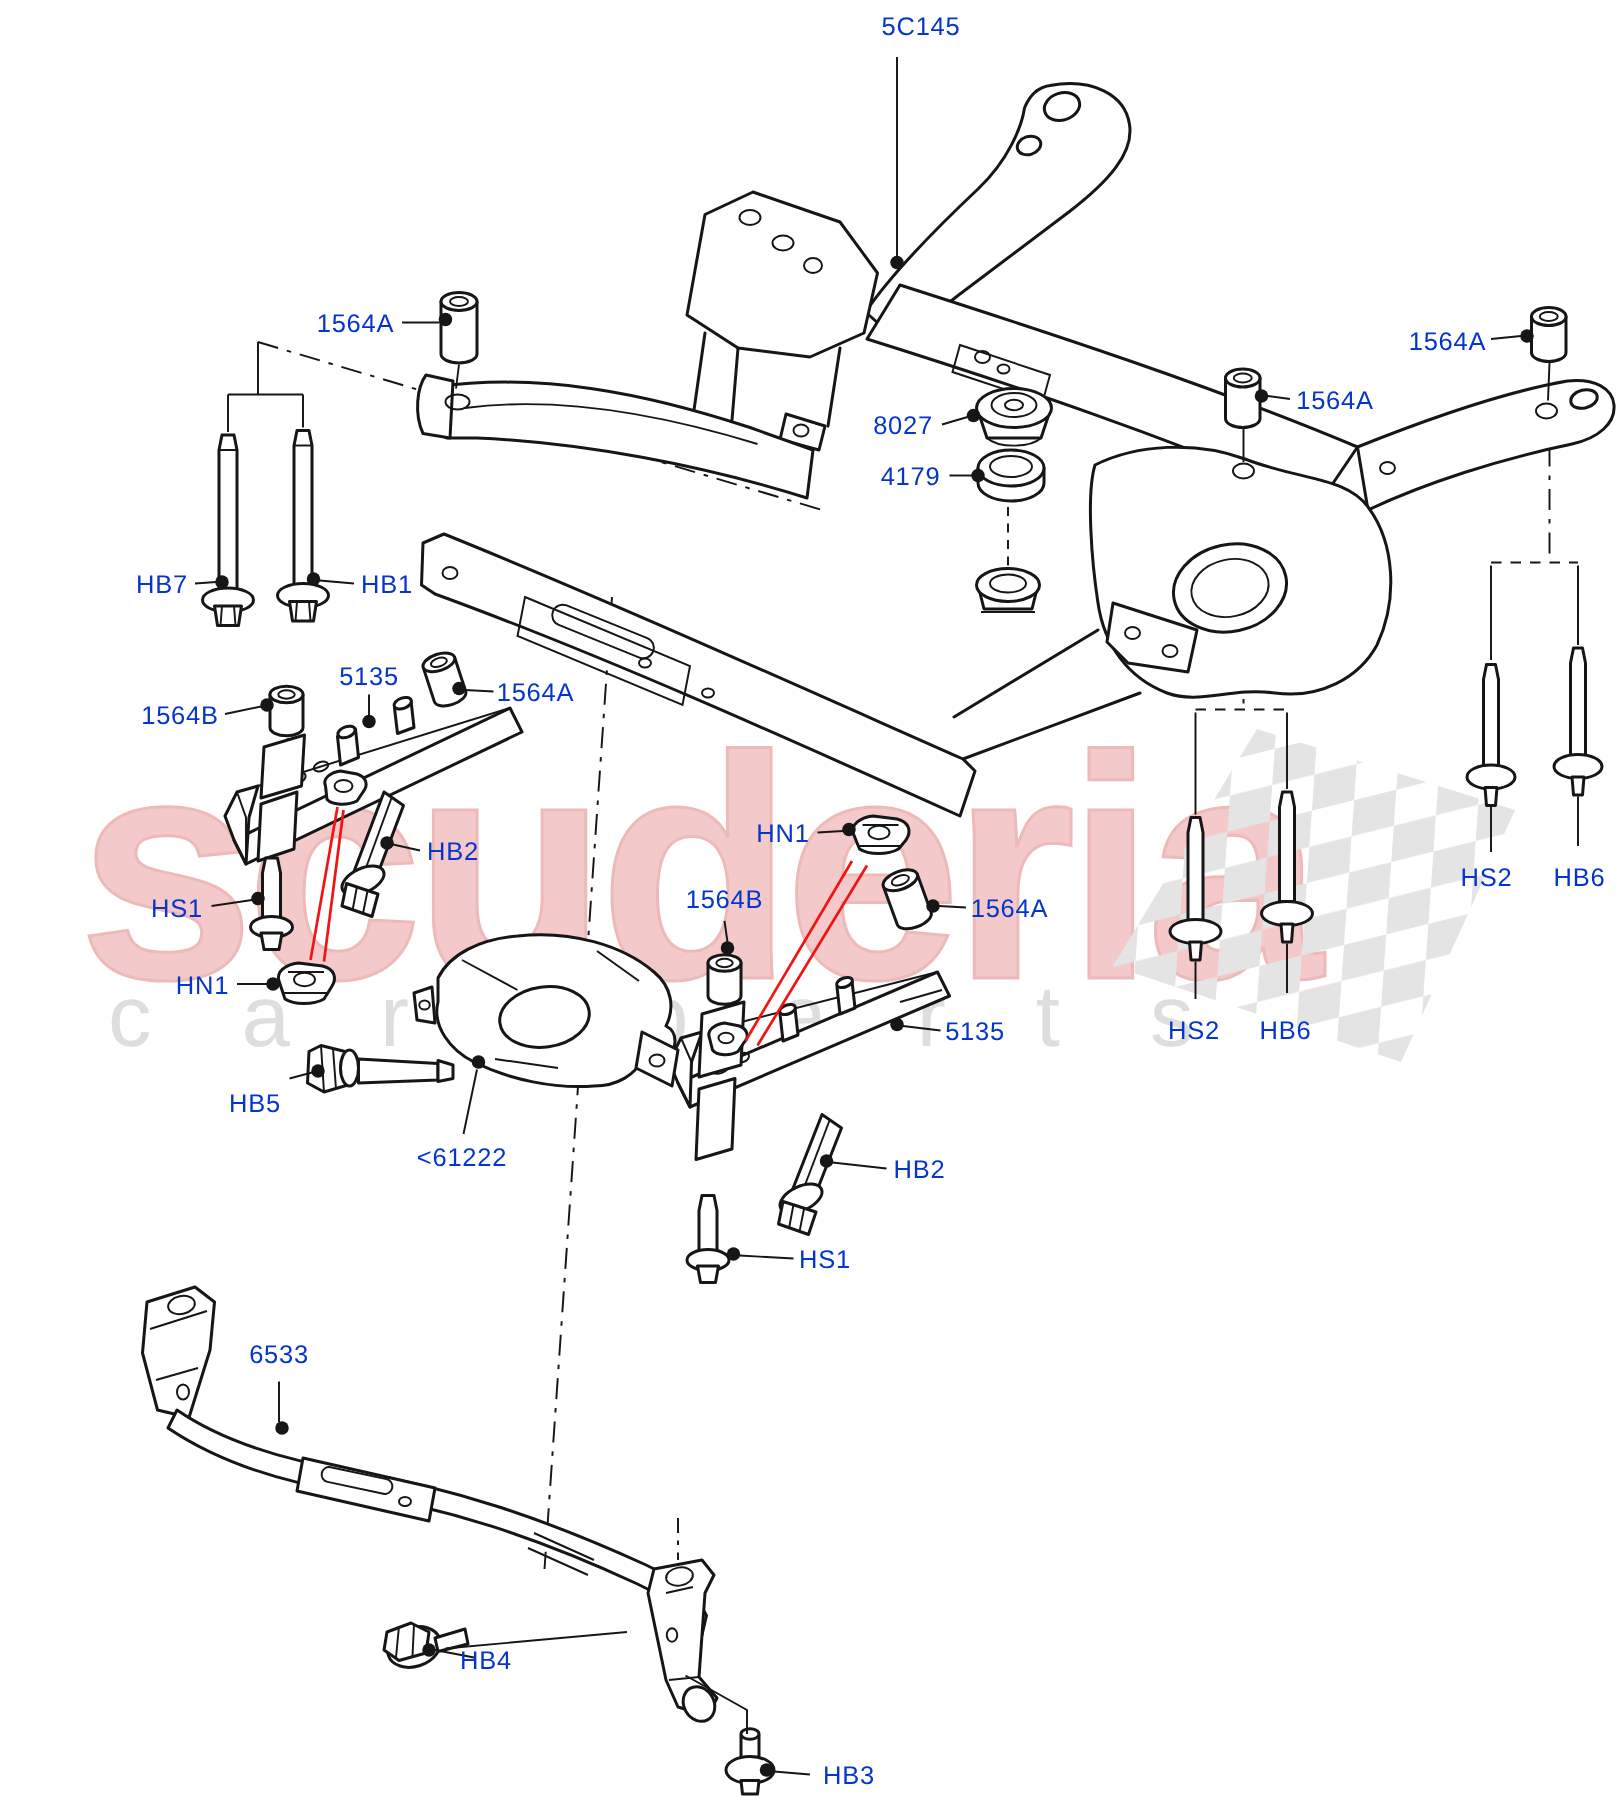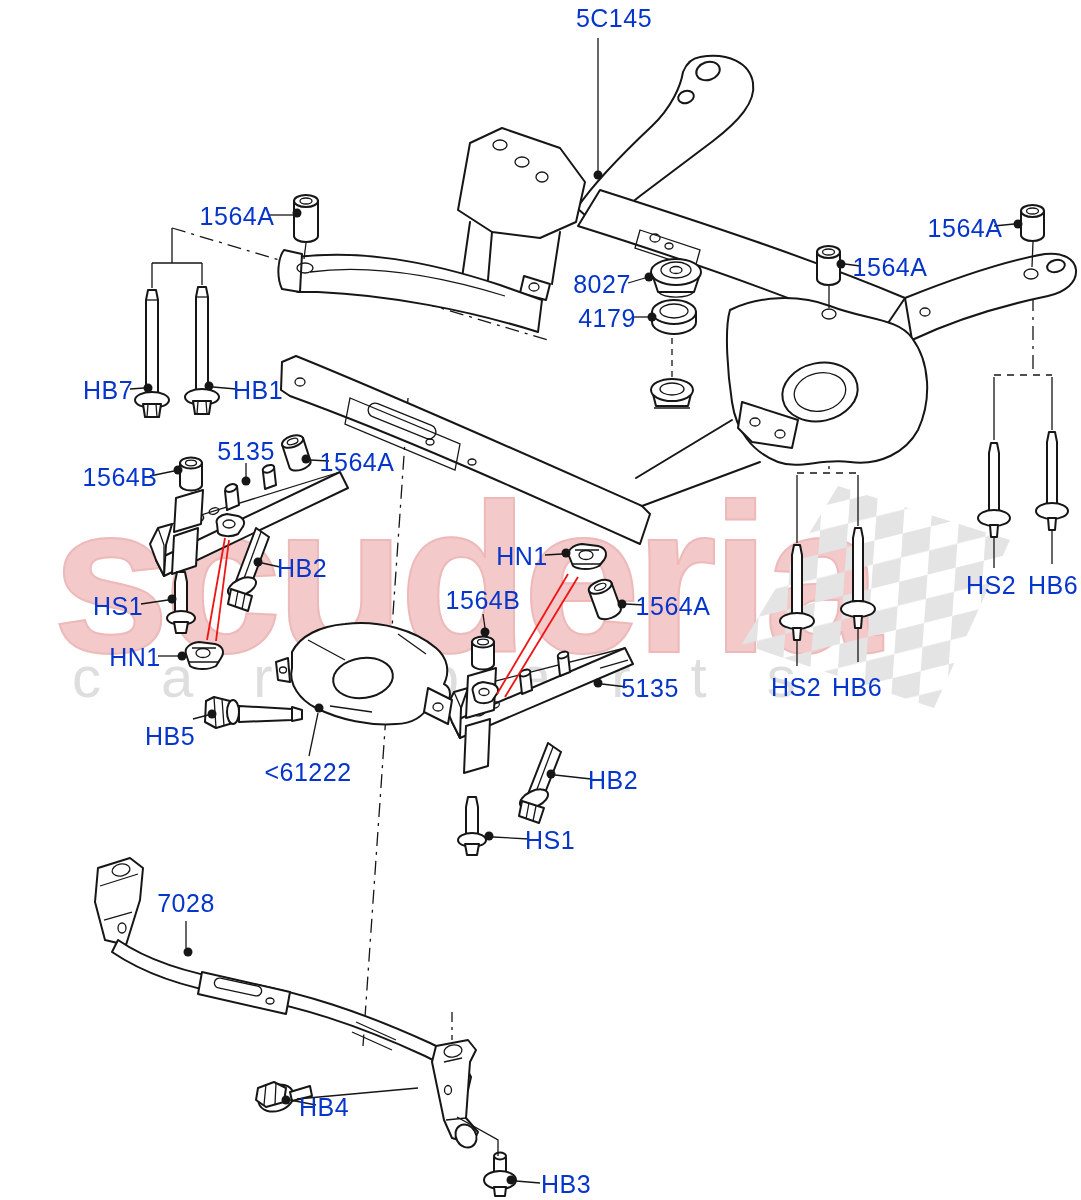"5C145" .plabel { font-size: 25px -> 17px }
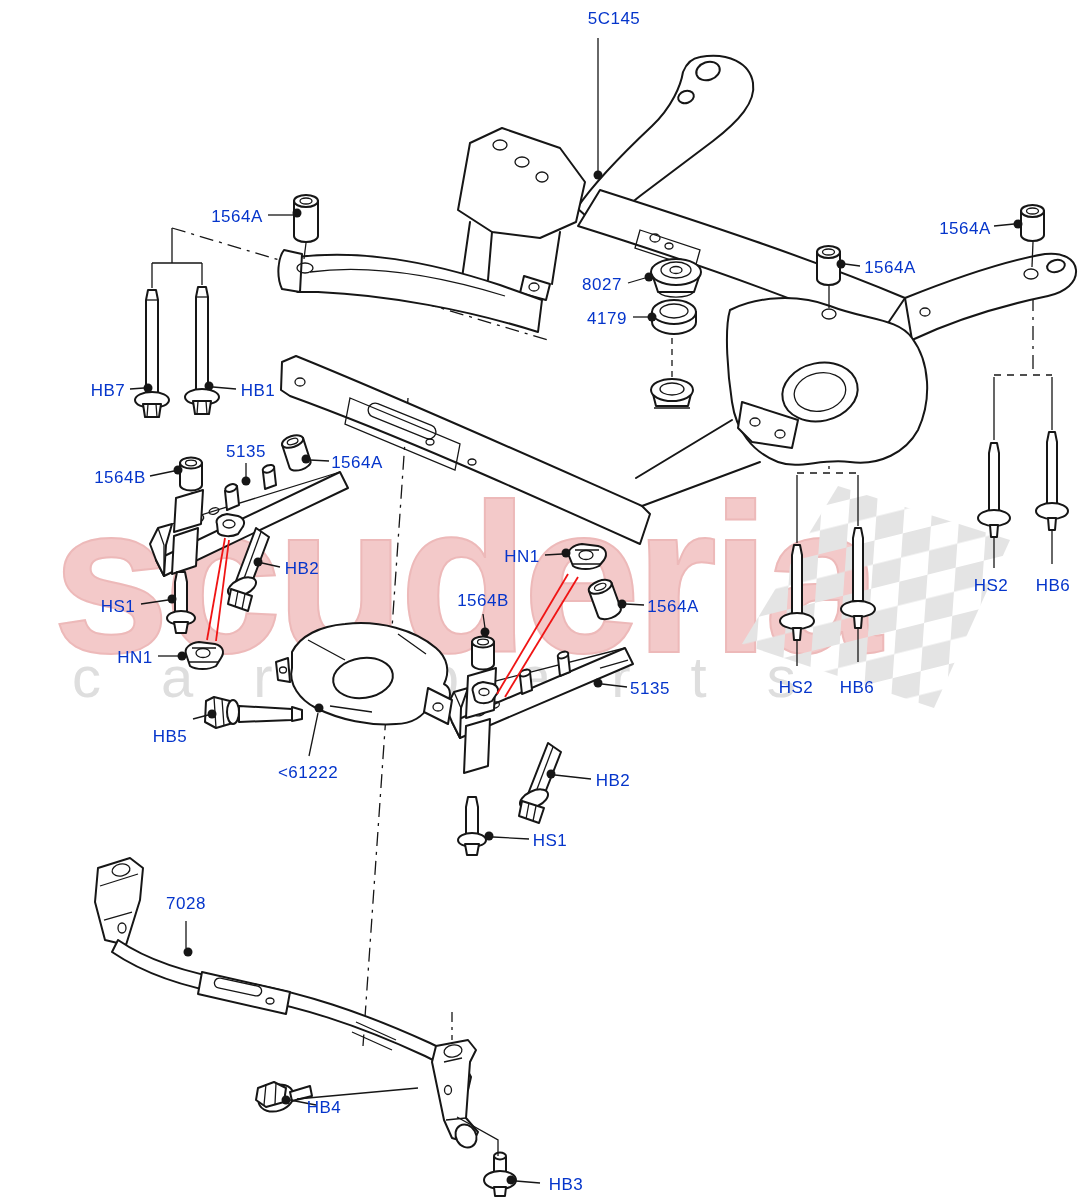"7028" div.plabel { text: 7028 -> 6533 }
